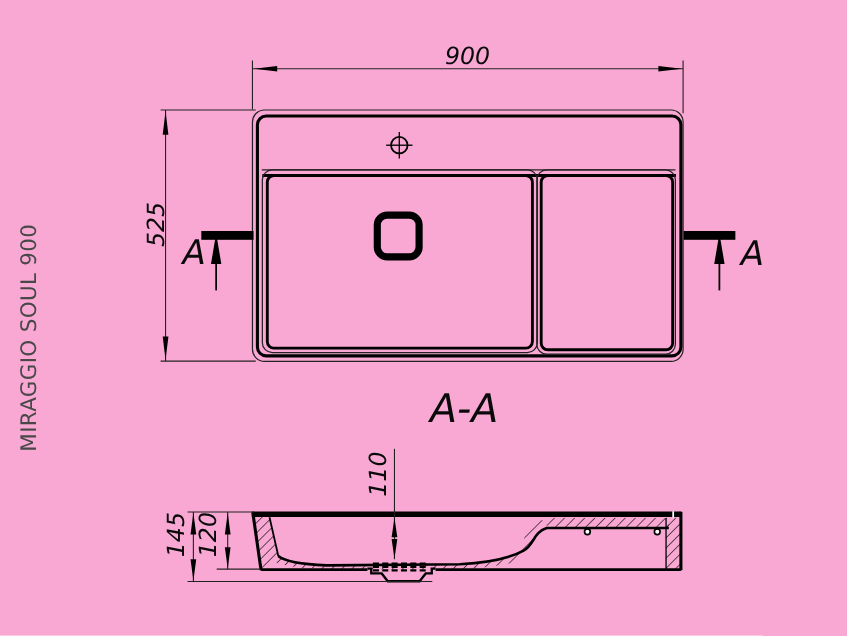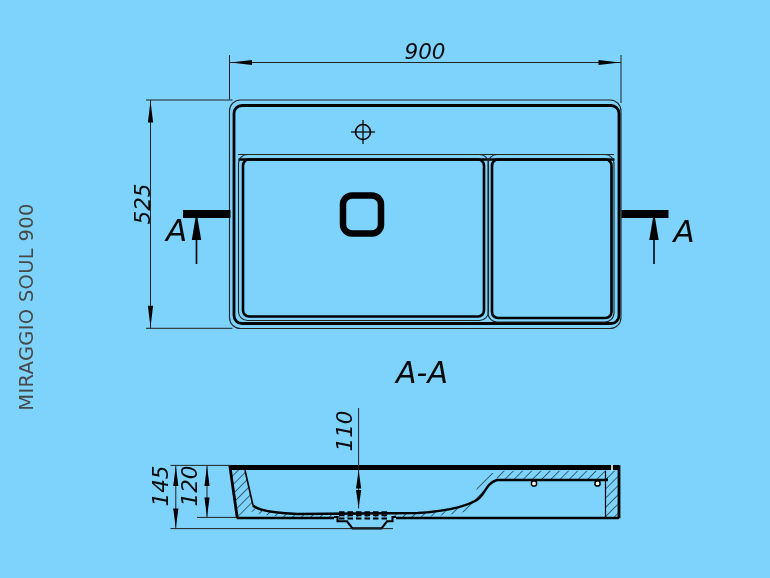"900" .stage { background: #7dd3fc -> #f9a8d4 }
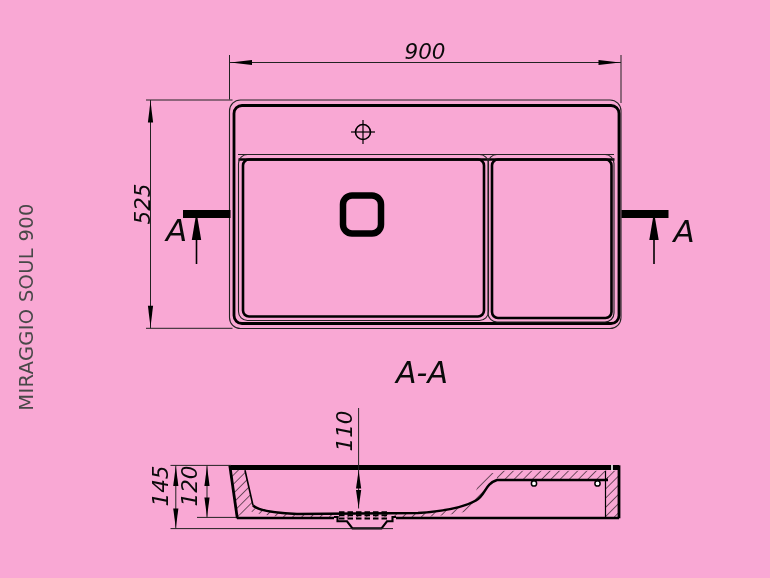"A-A" .seclbl { font-size: 30px -> 36px }
